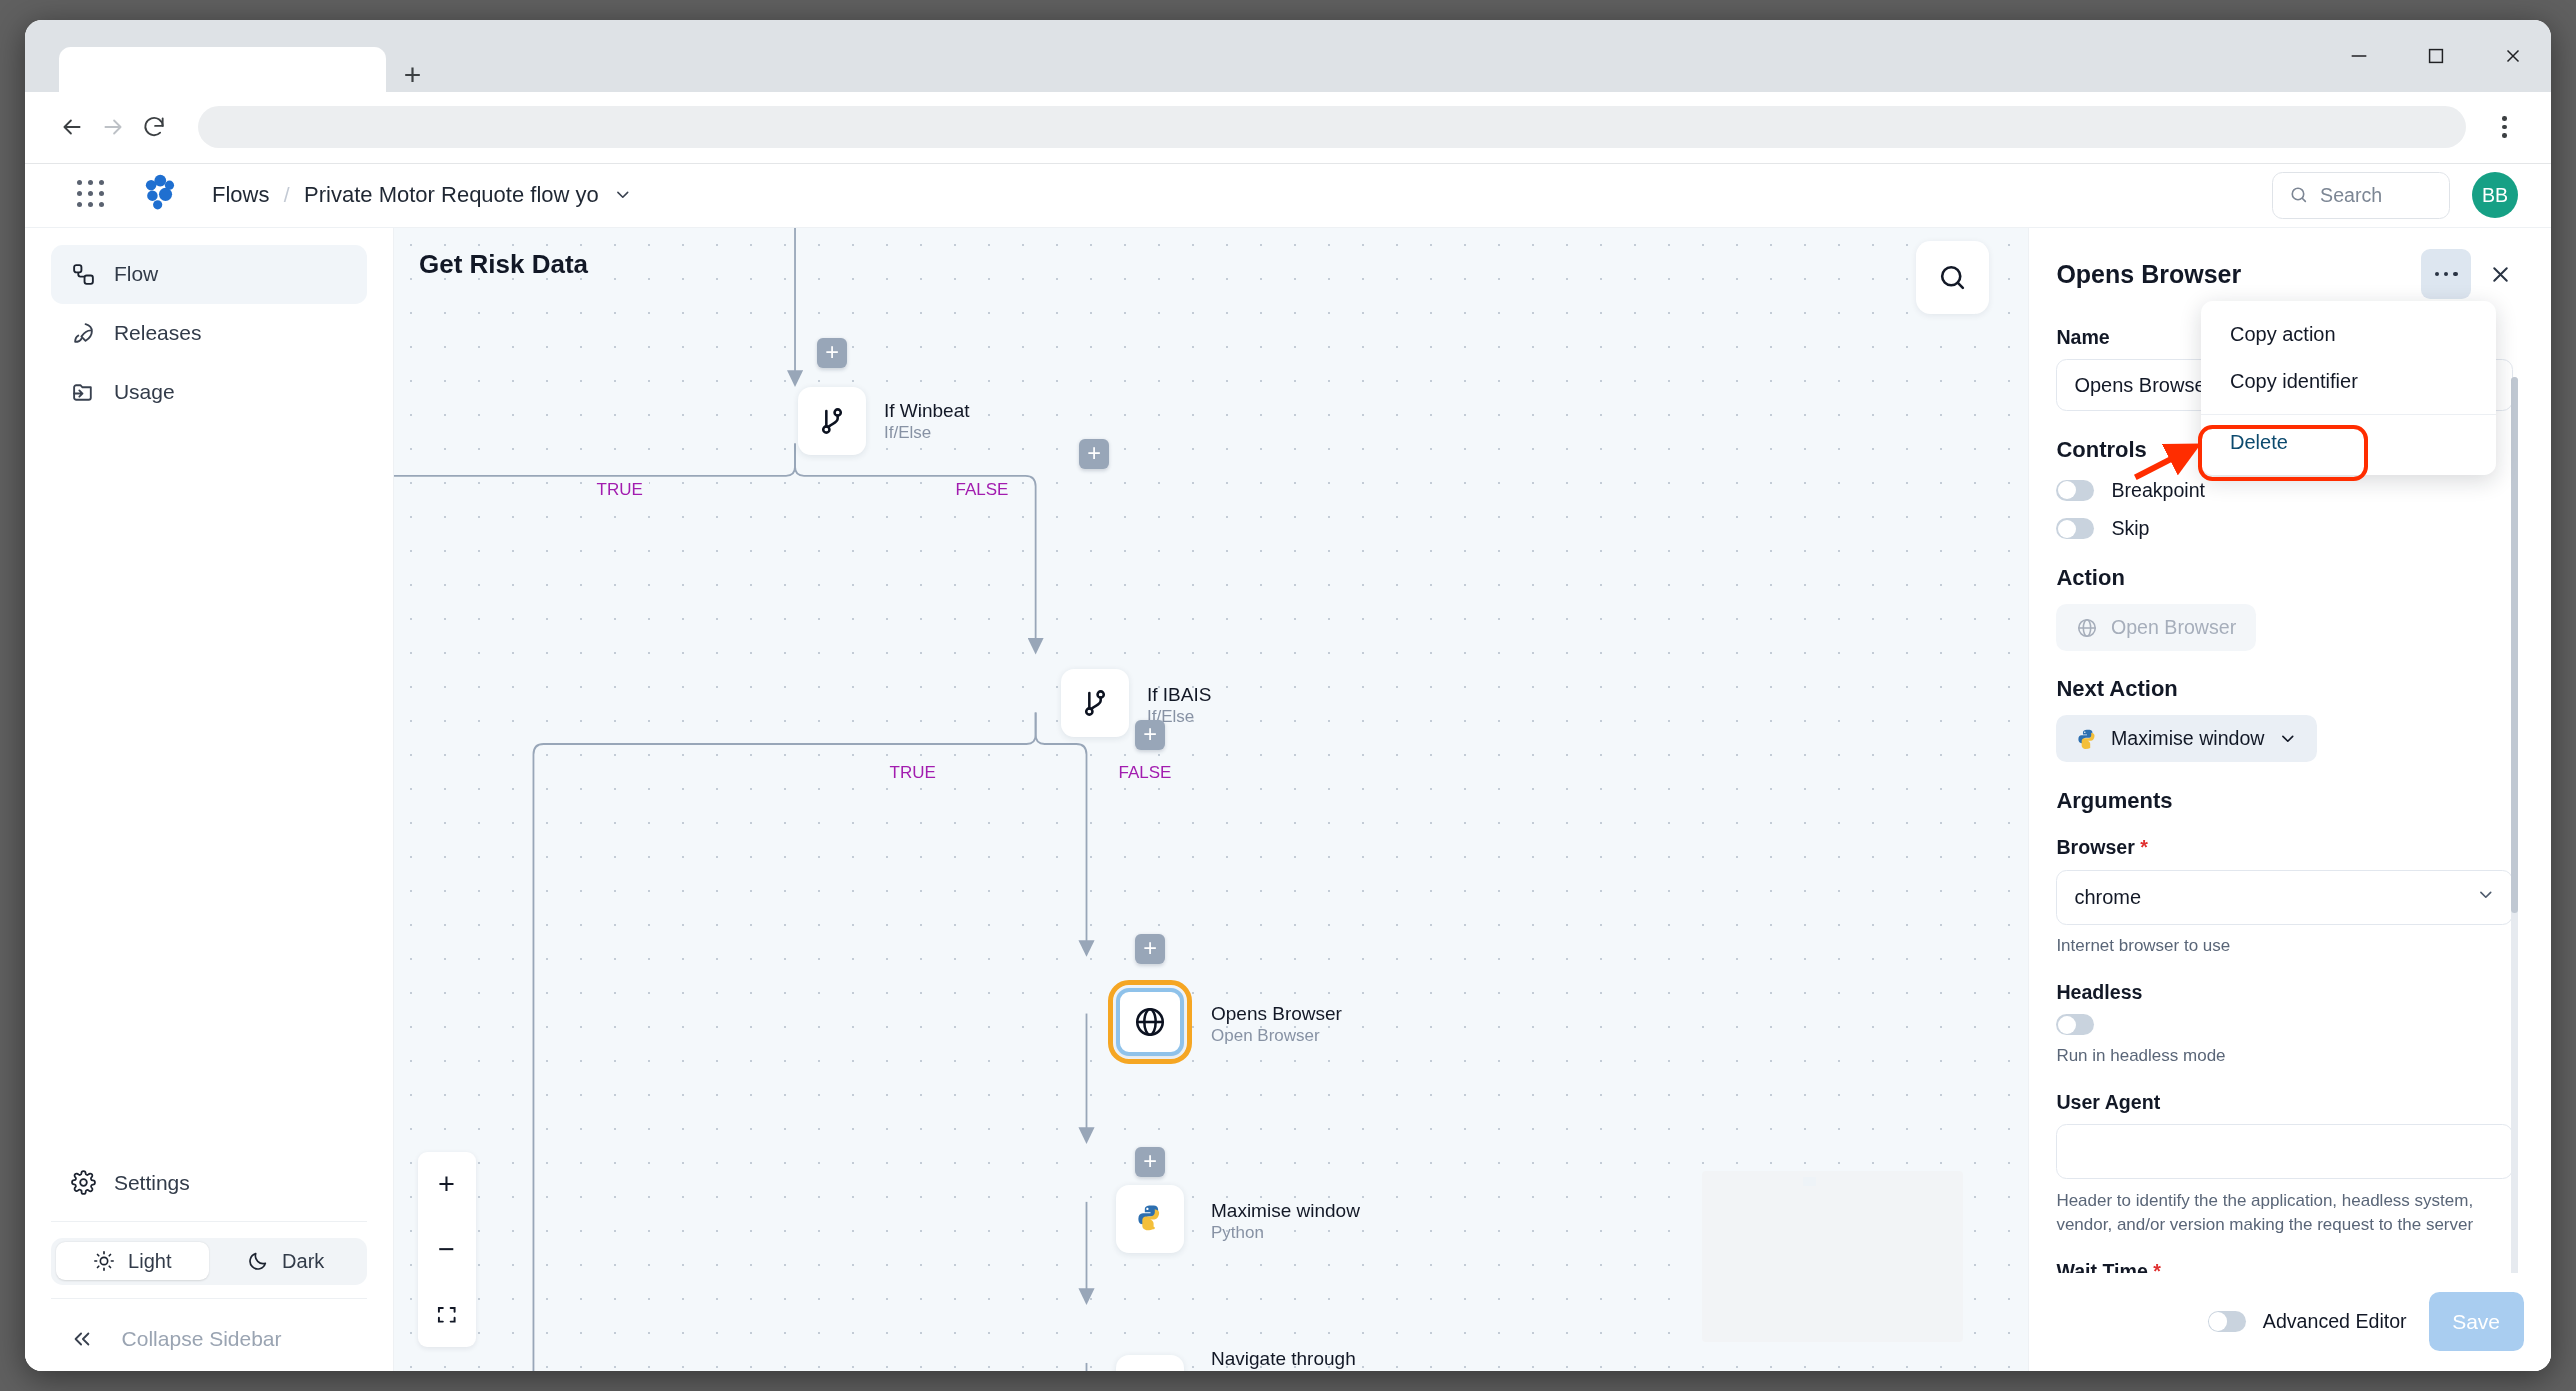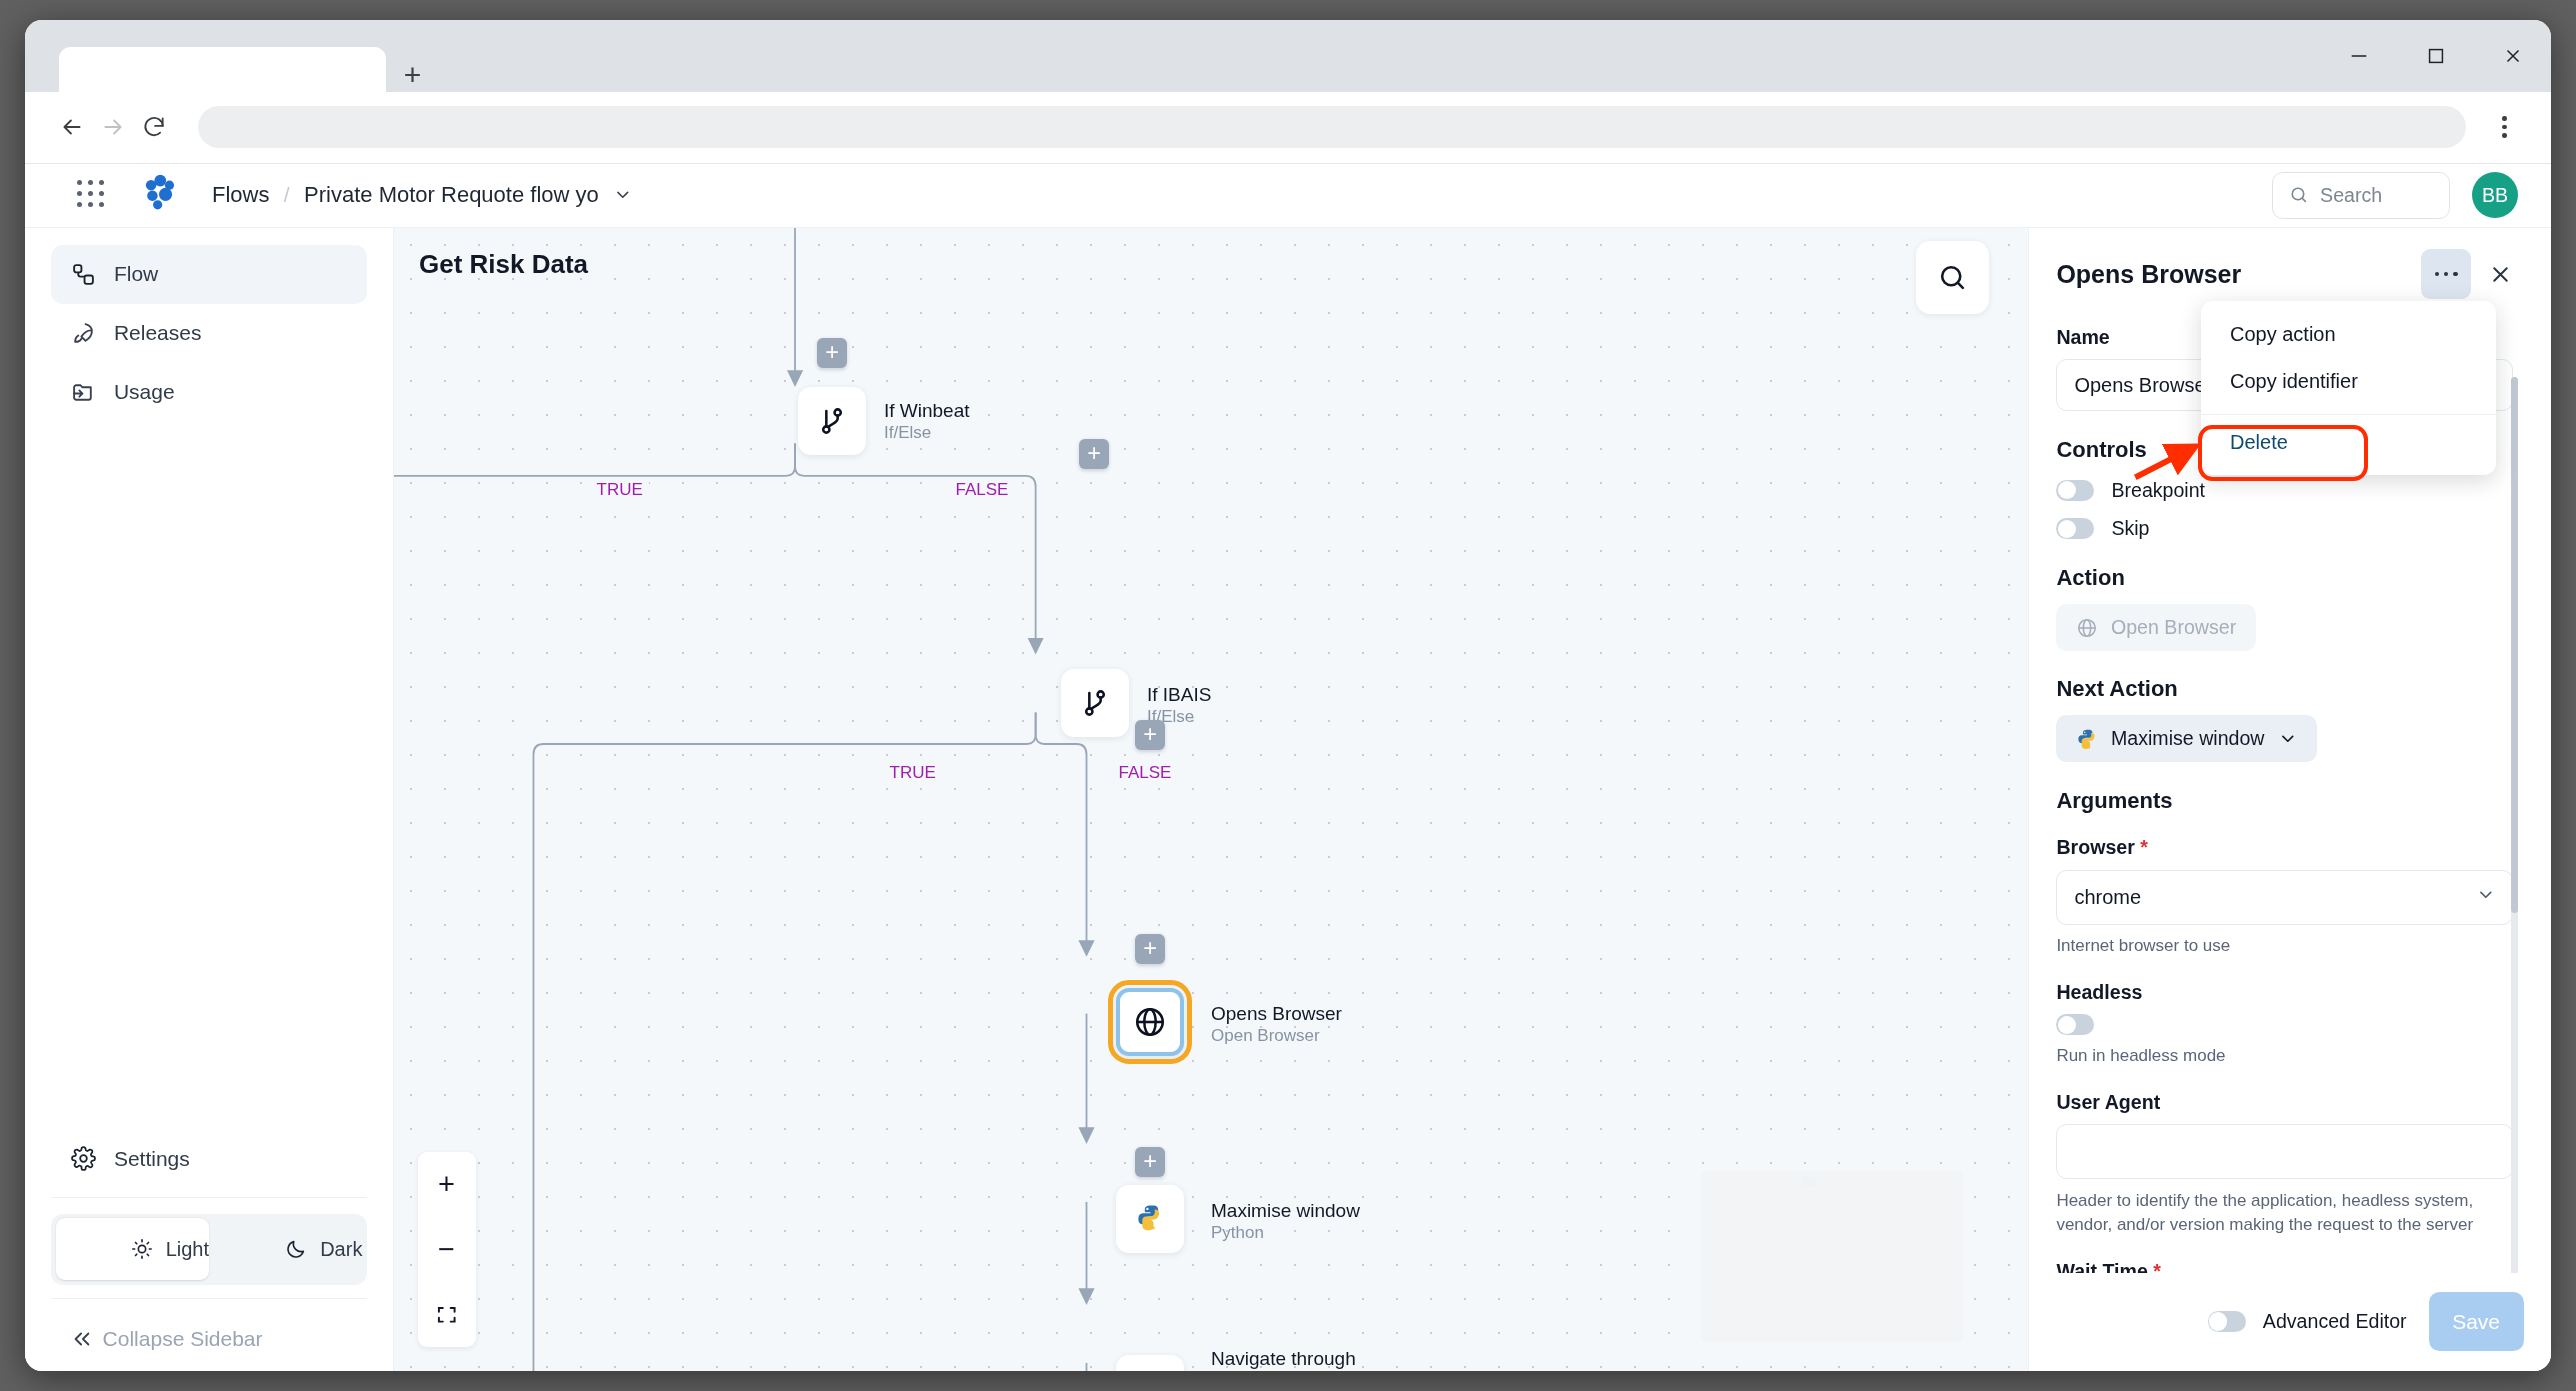"Light" .theme-opt { height: 62px -> 38px; justify-content: flex-end -> center }
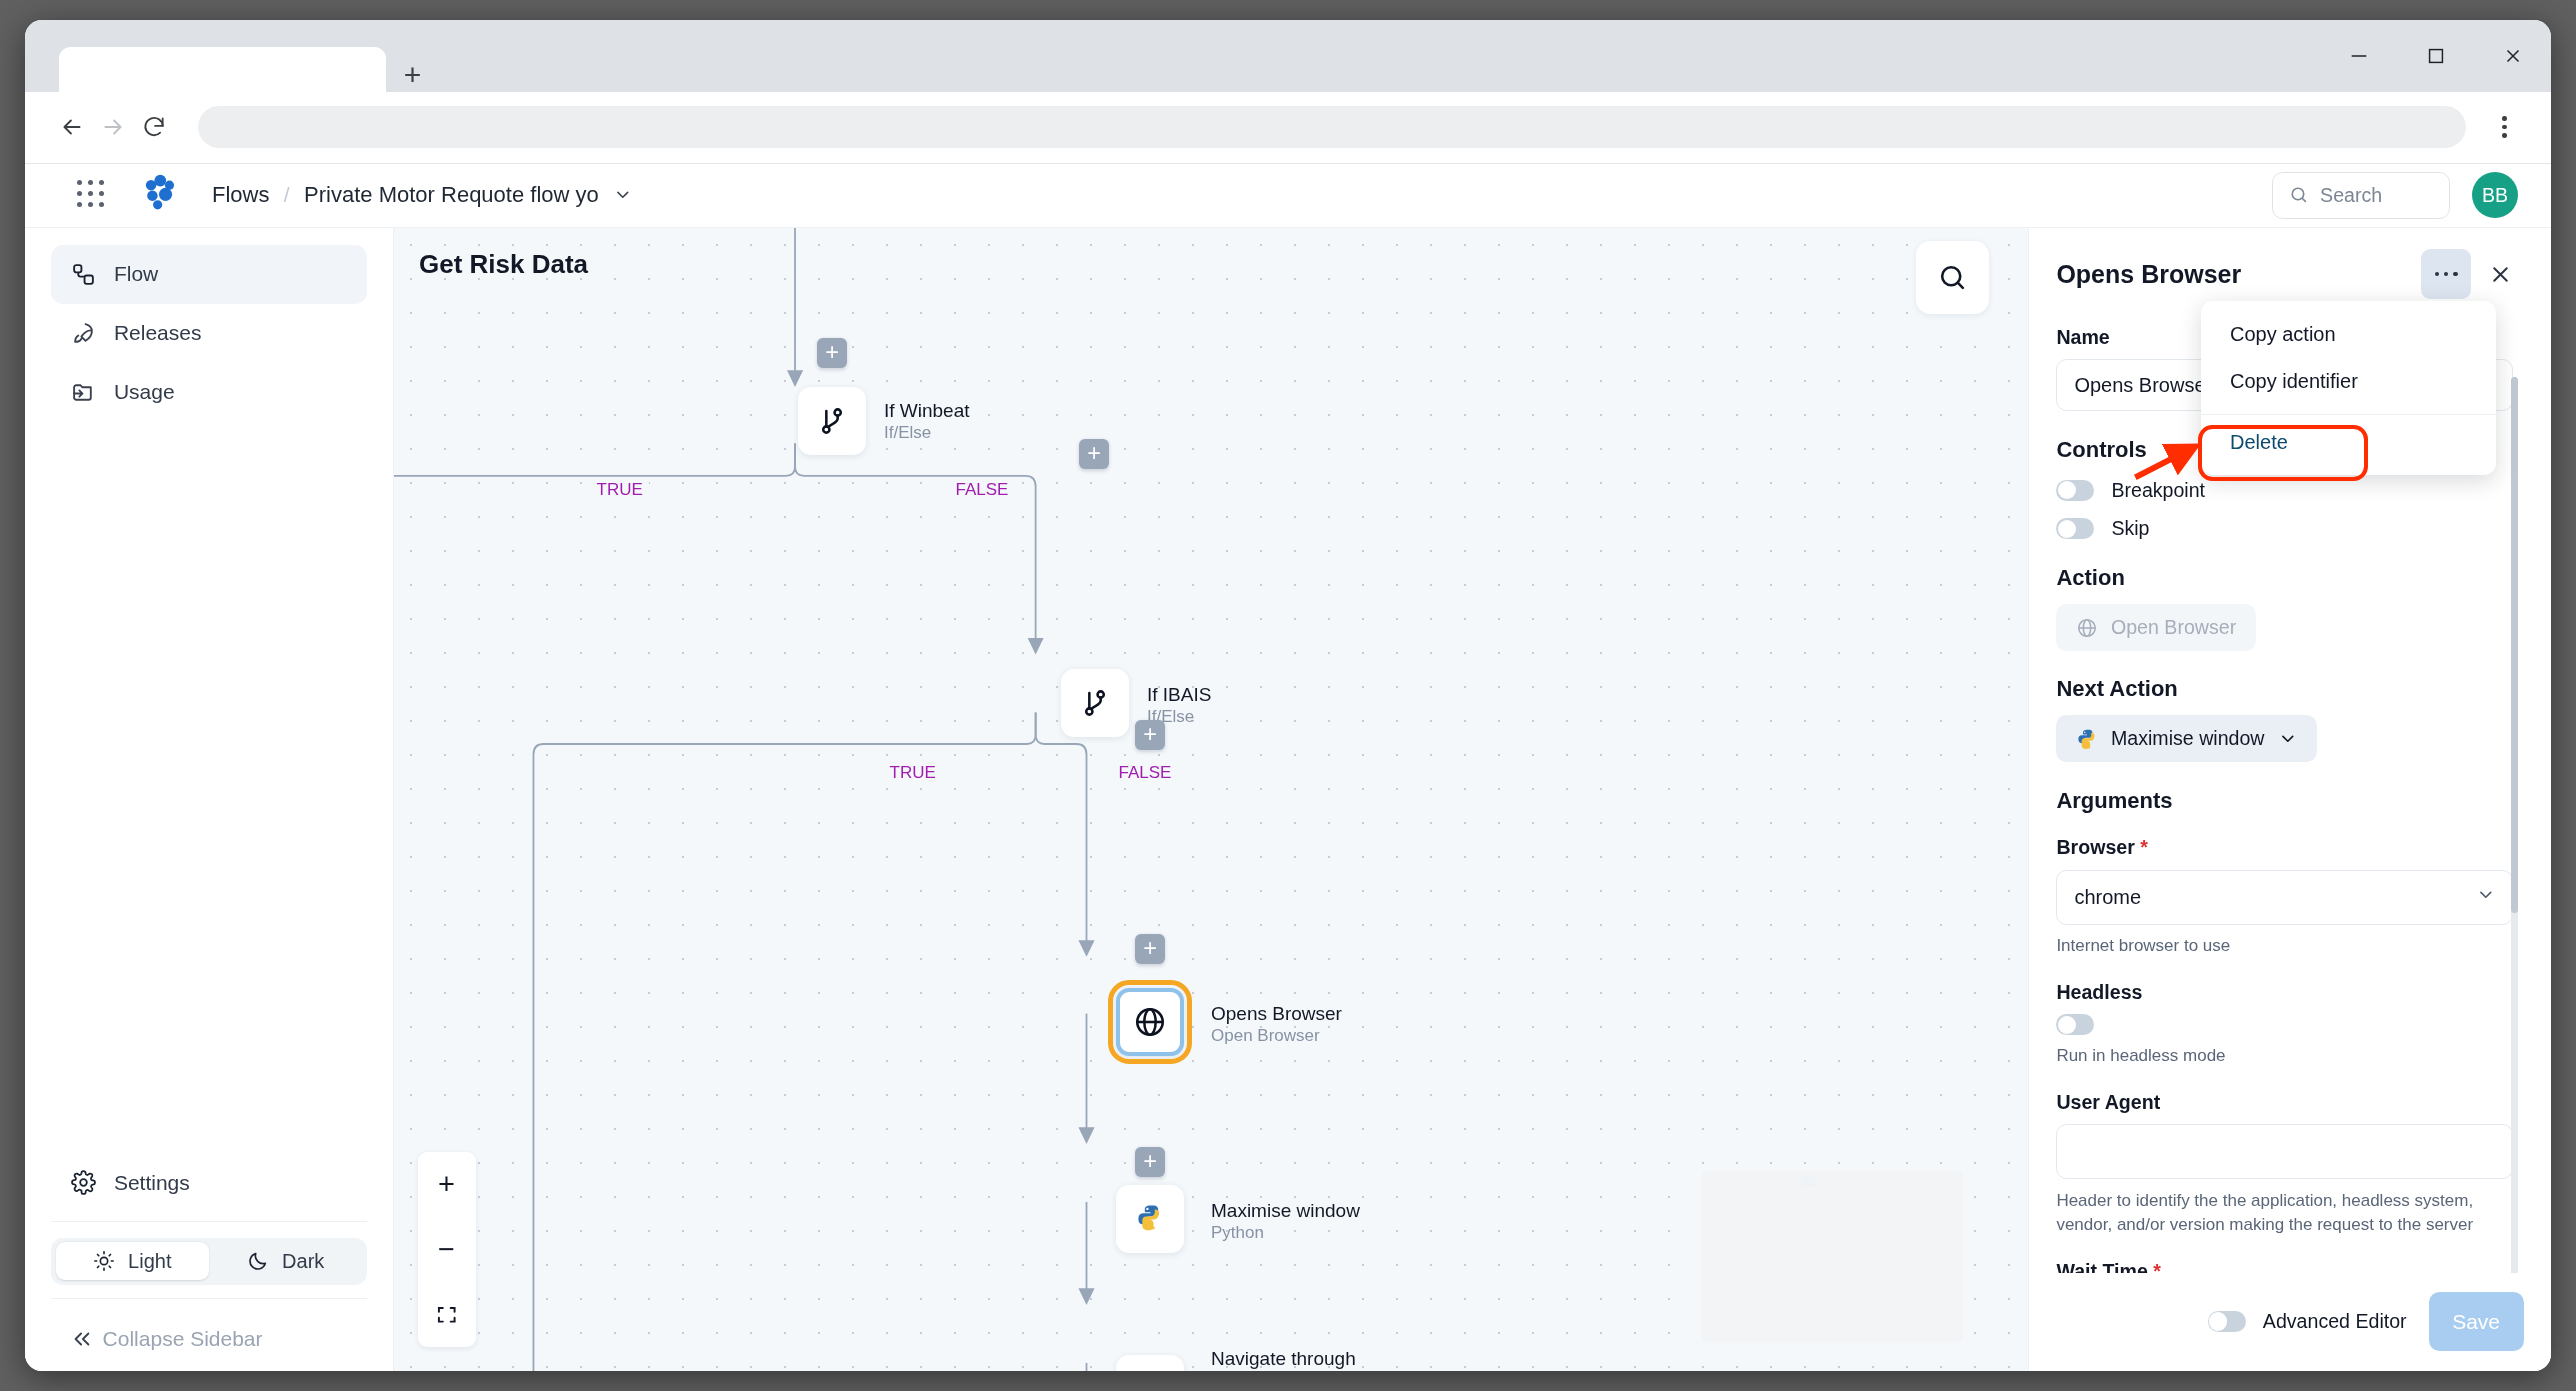"Collapse Sidebar" .collapse { gap: 10px -> 29px }
